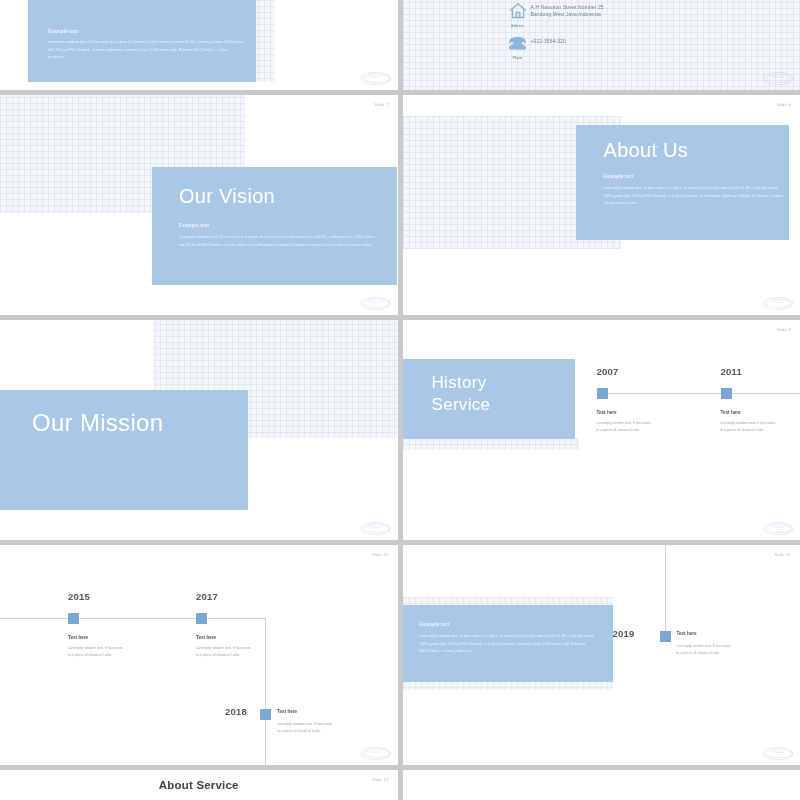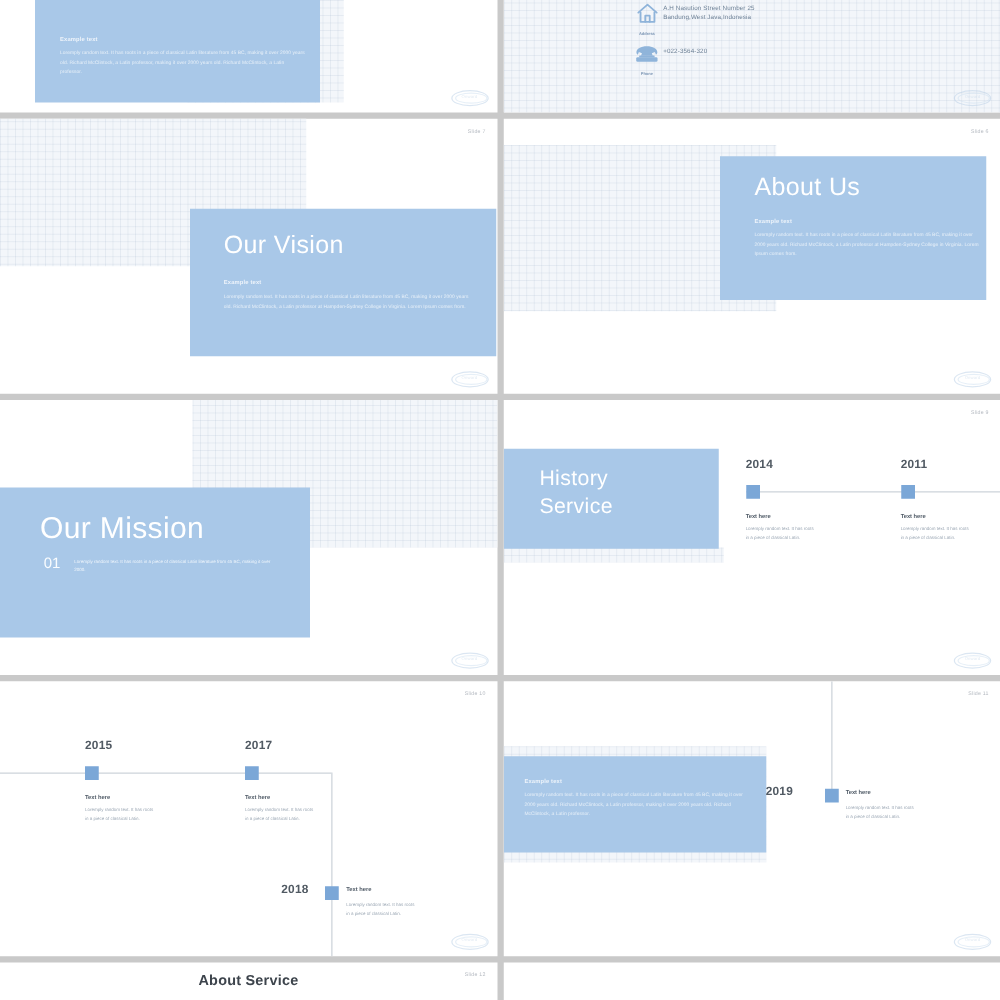"2014" div.tl-year { text: 2014 -> 2007 }
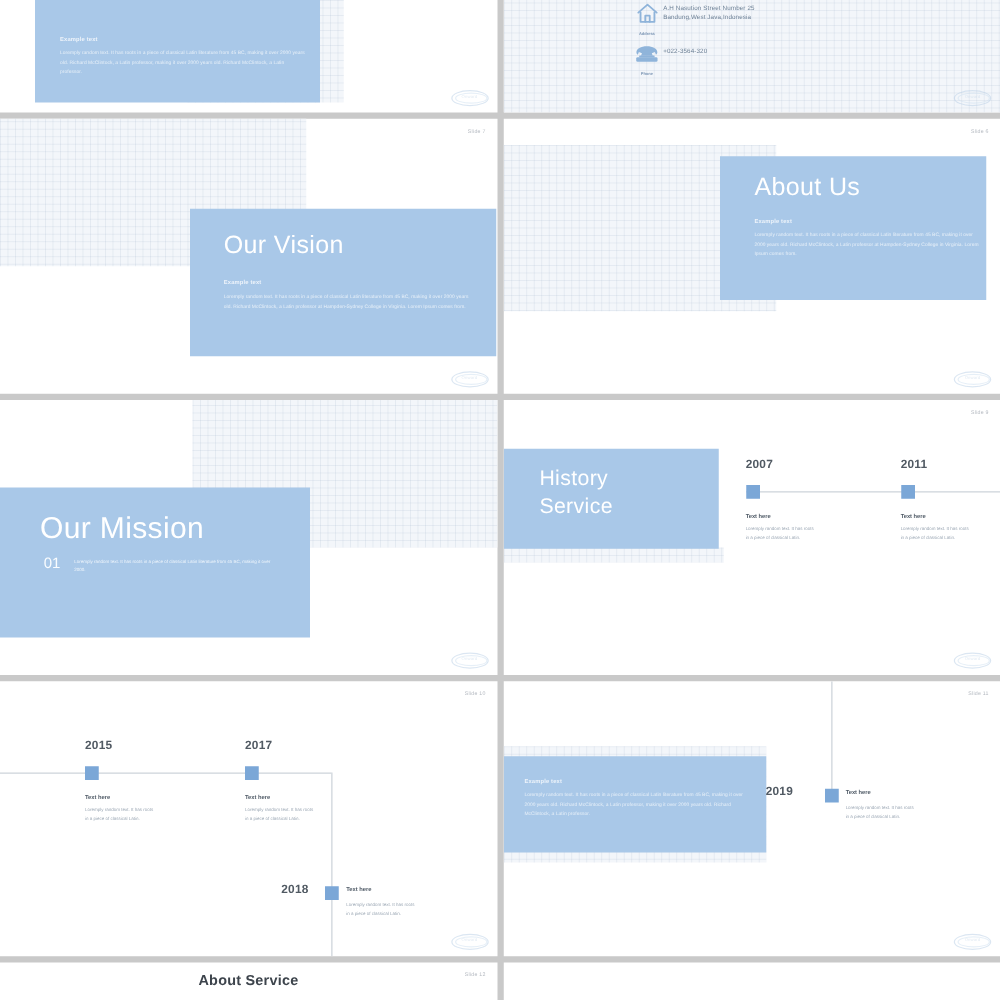"01" div.mnum-row { html: <div> <div>01</div> <div>Loremply random text. It has roots in a piece of classical Latin literature from 45 BC, making it over 2000.</div> </div> -> none }
